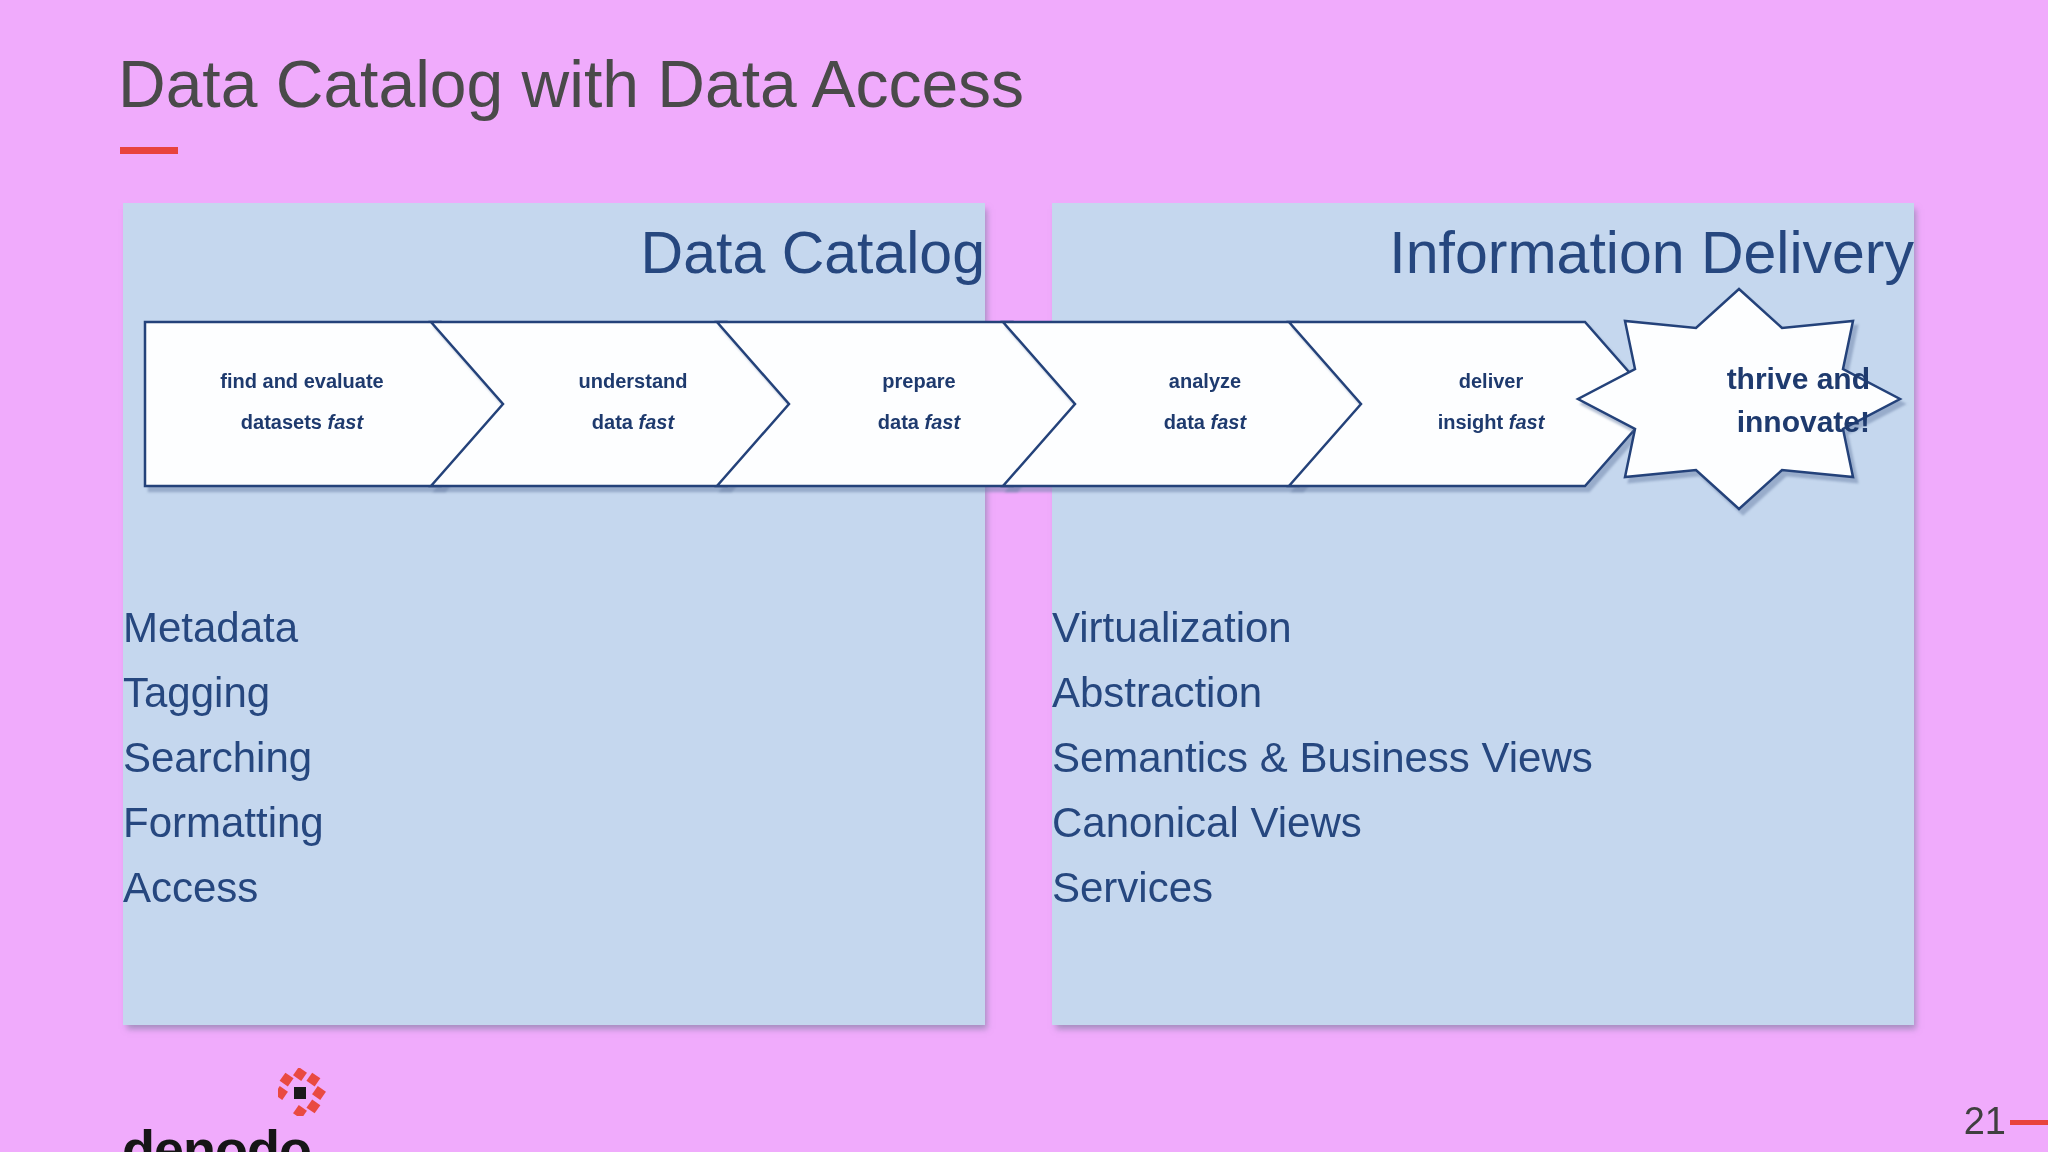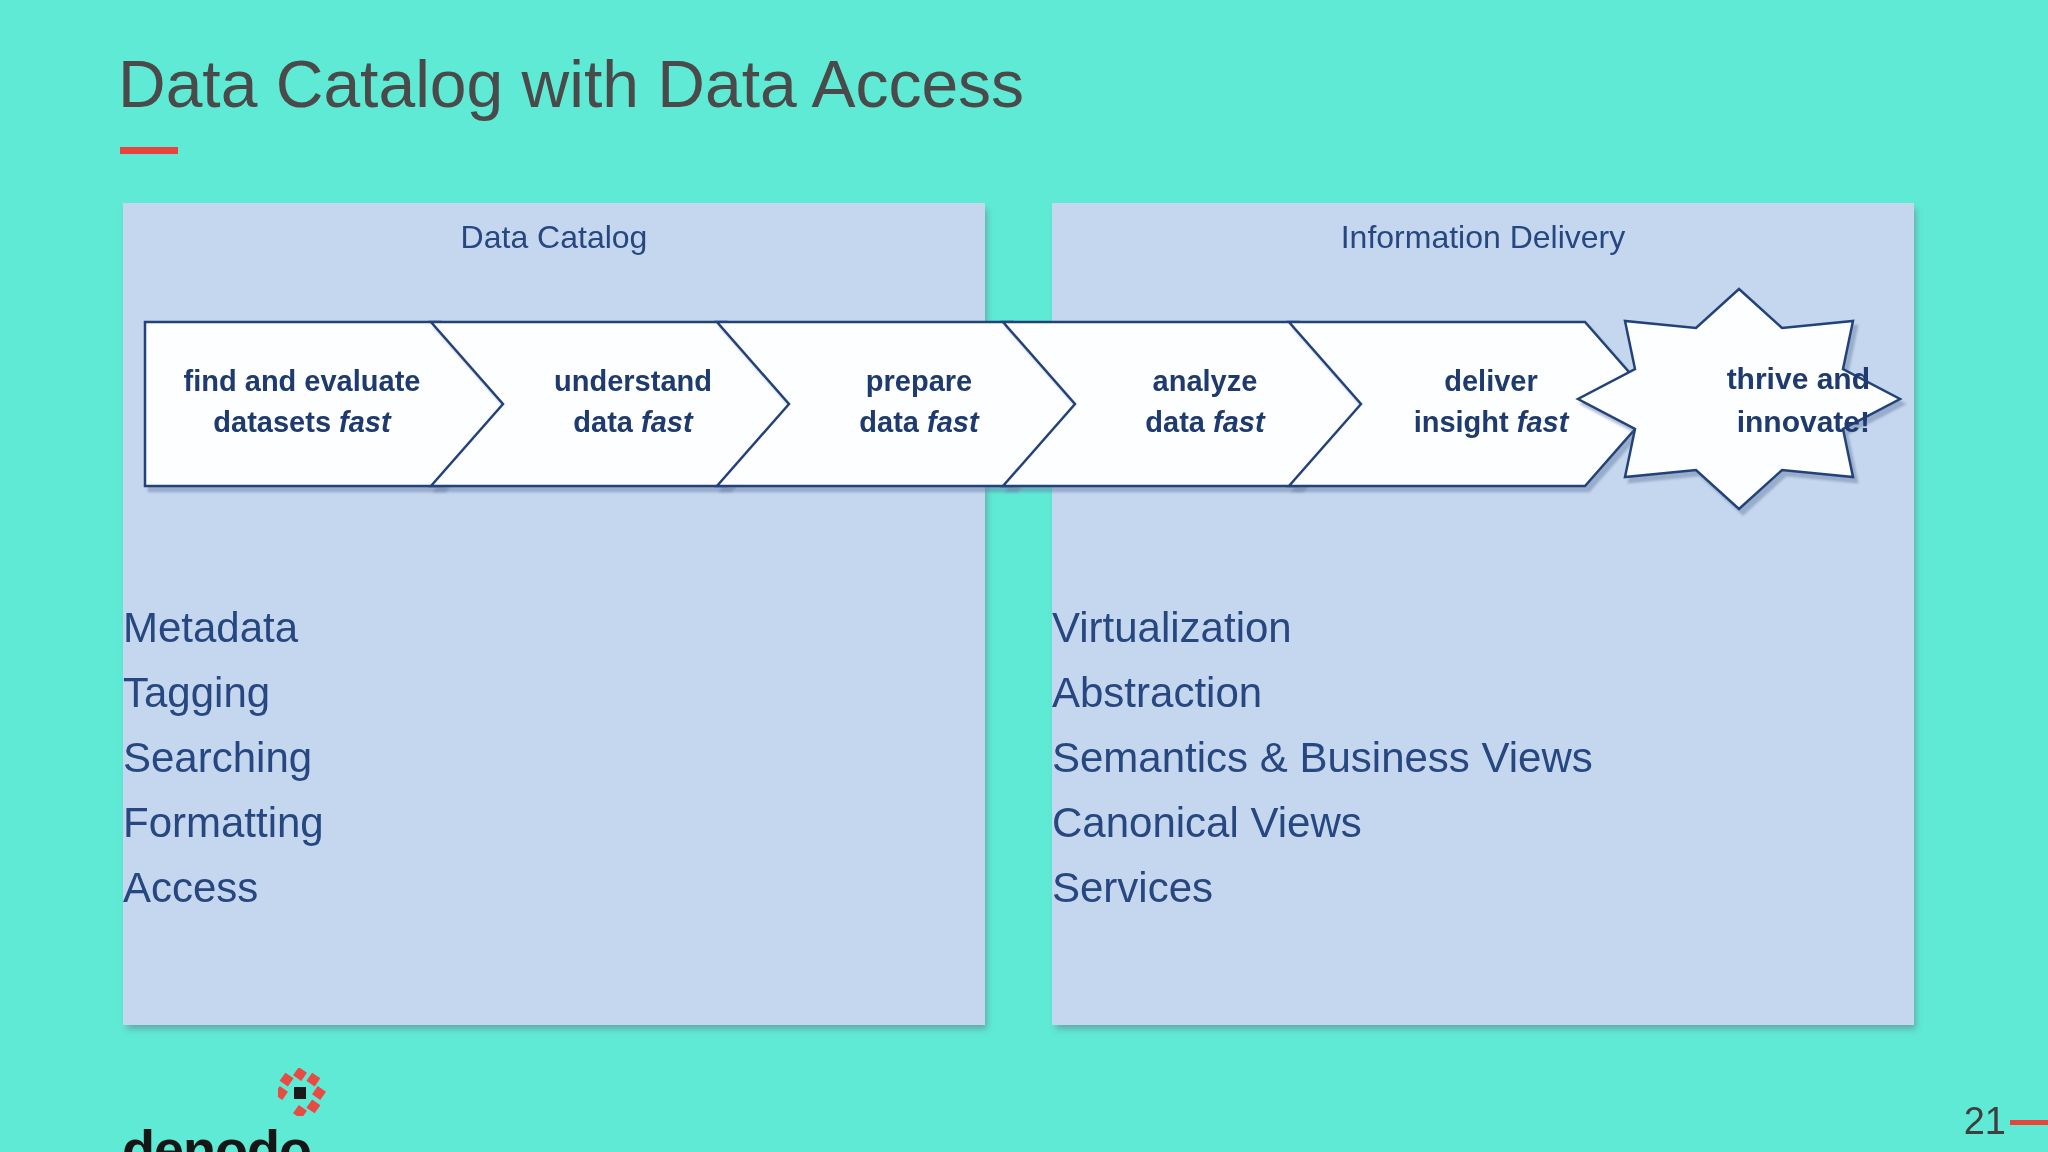"Data Catalog with Data Access" .slide { background: #5eead4 -> #f0abfc }
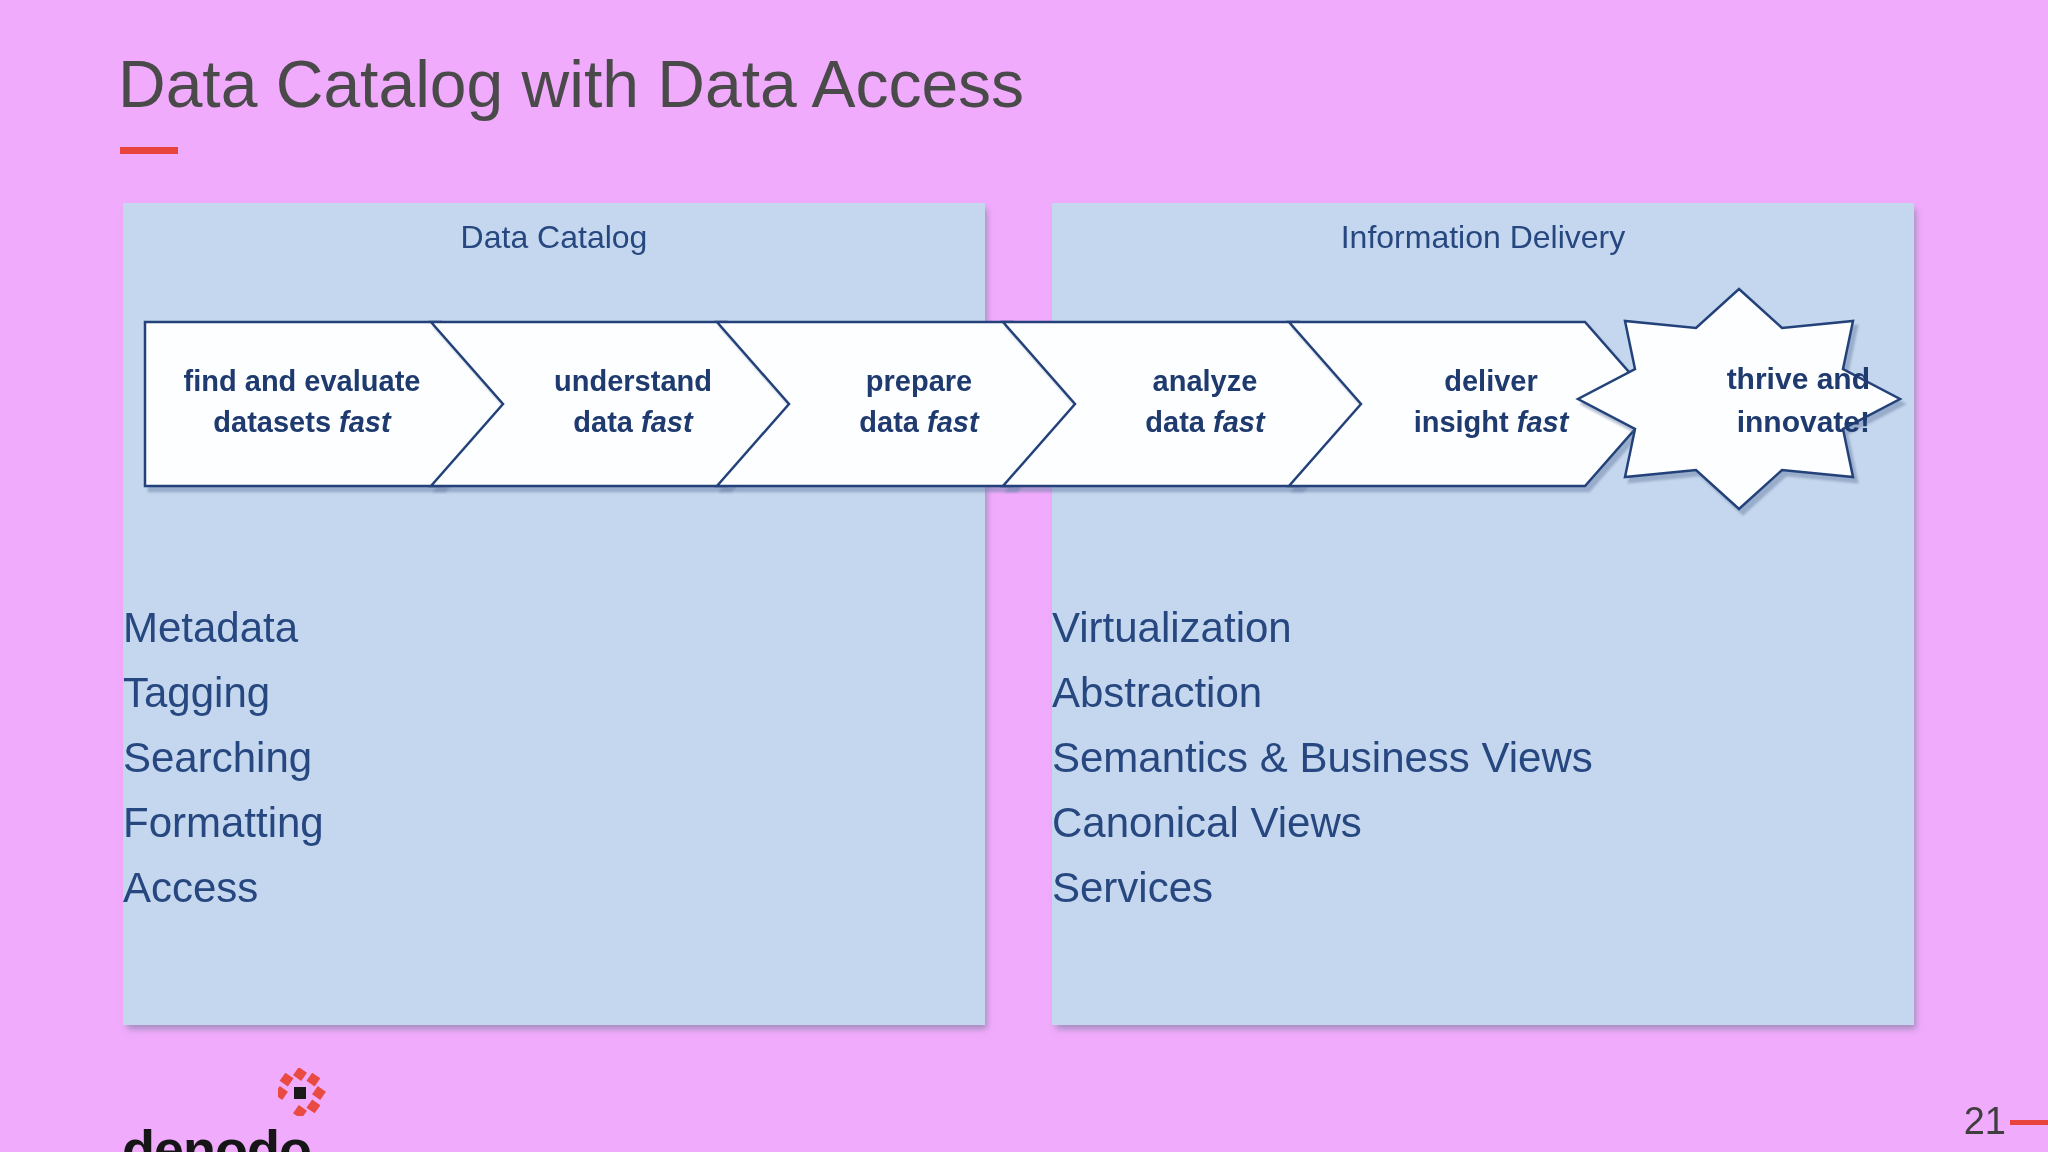"Data Catalog" .panel-title { font-size: 32px -> 59px; text-align: center -> right }
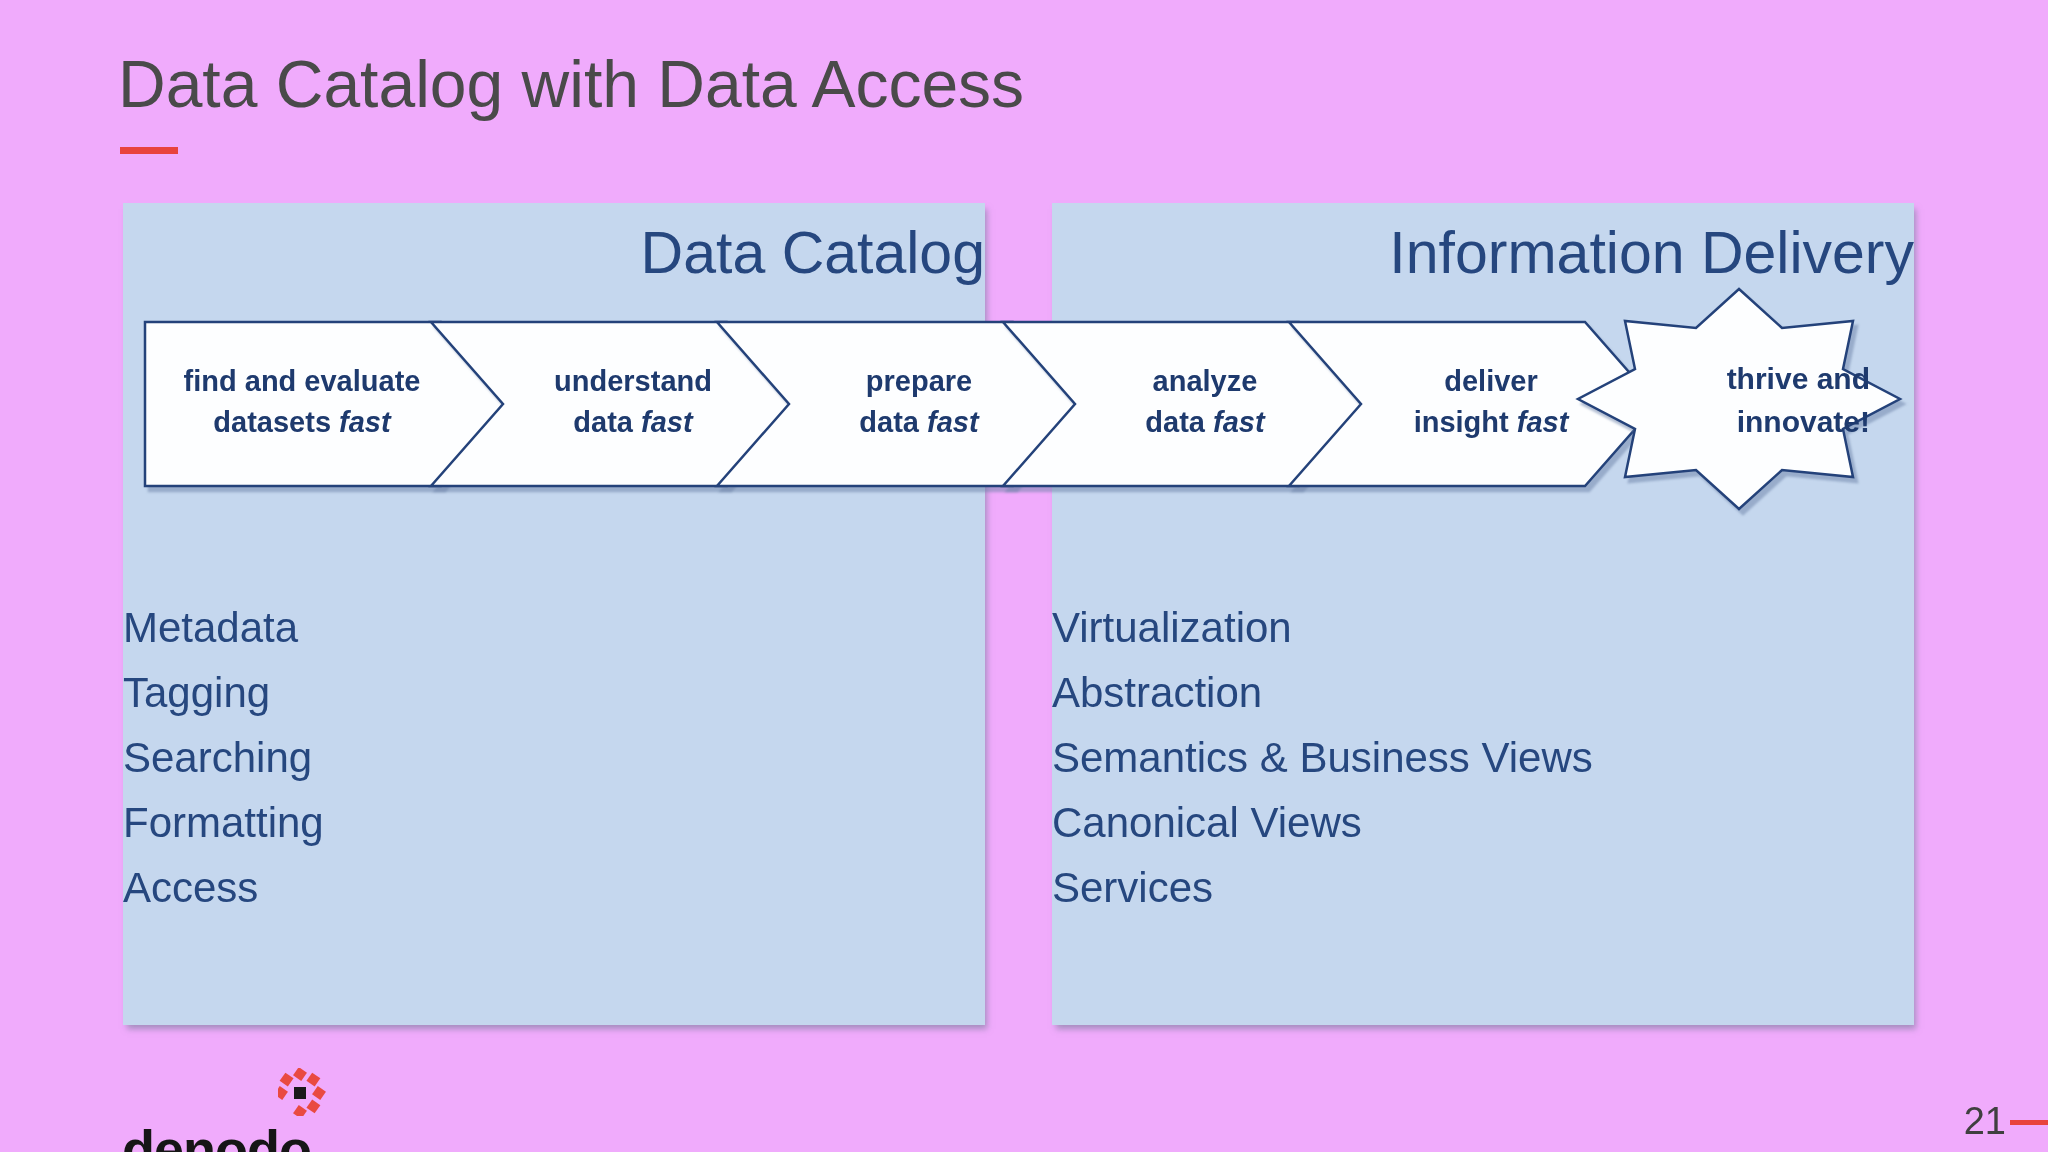"find and evaluate" .chev .txt { font-size: 29px -> 20px }
